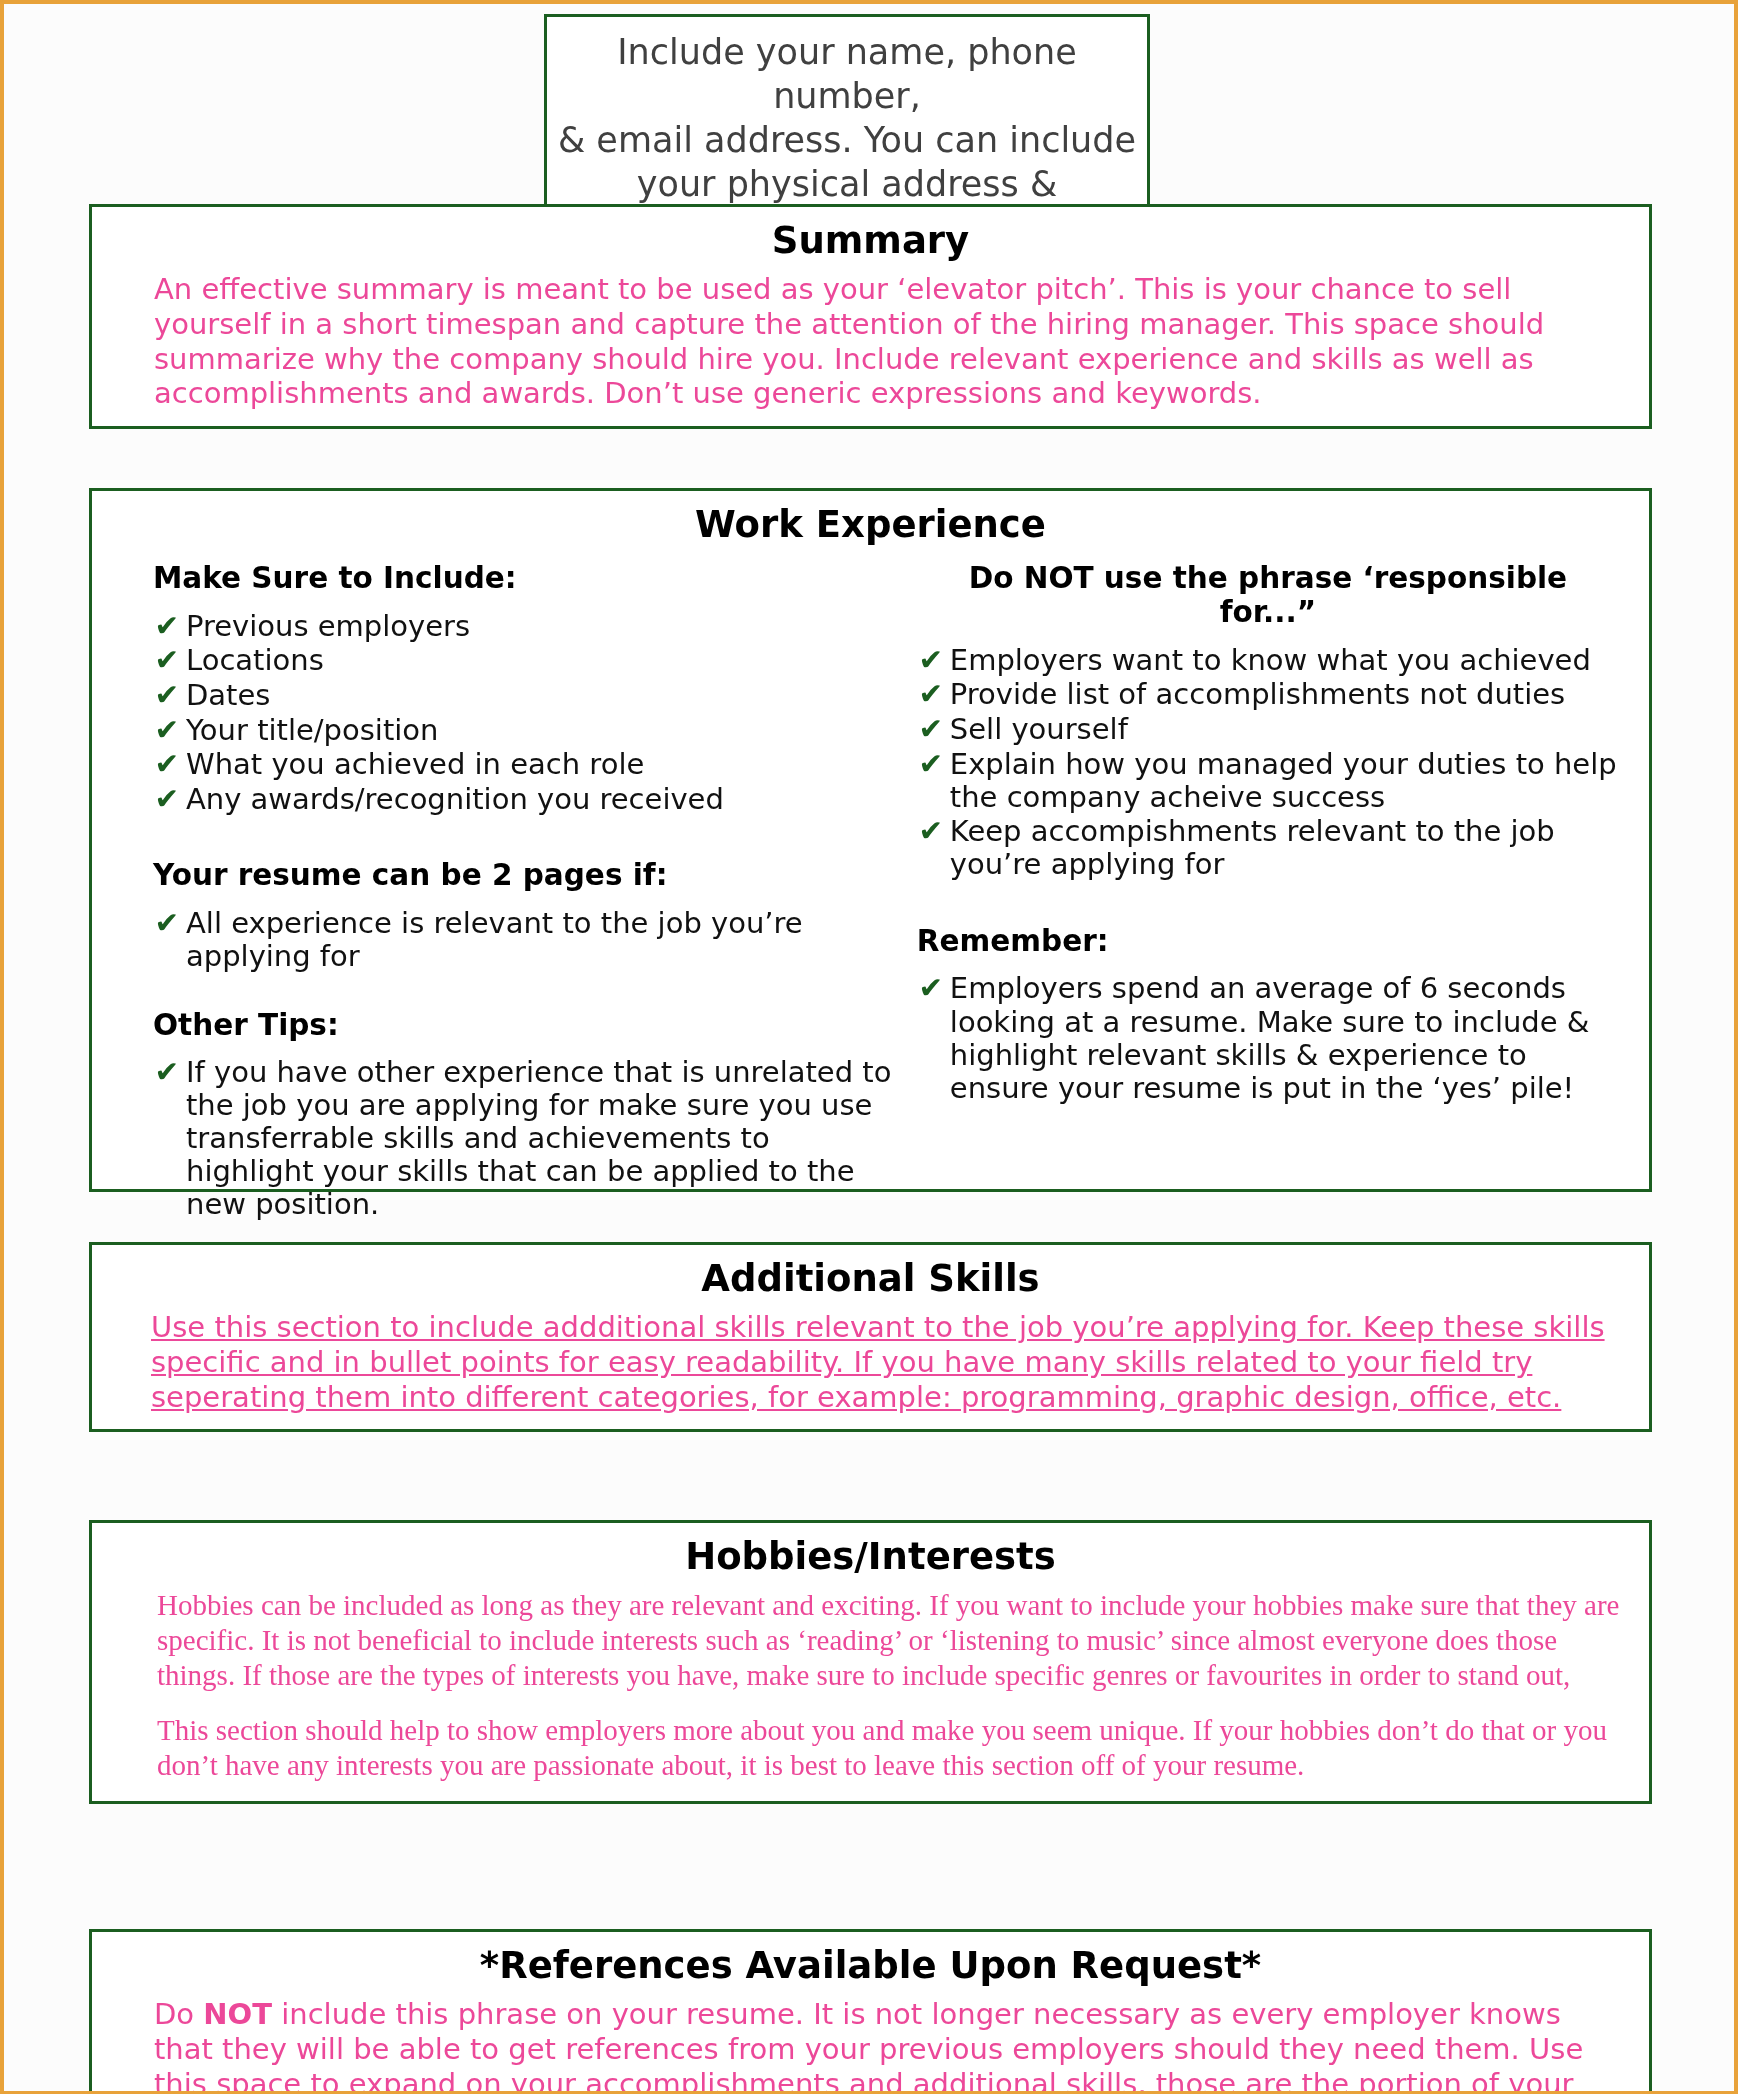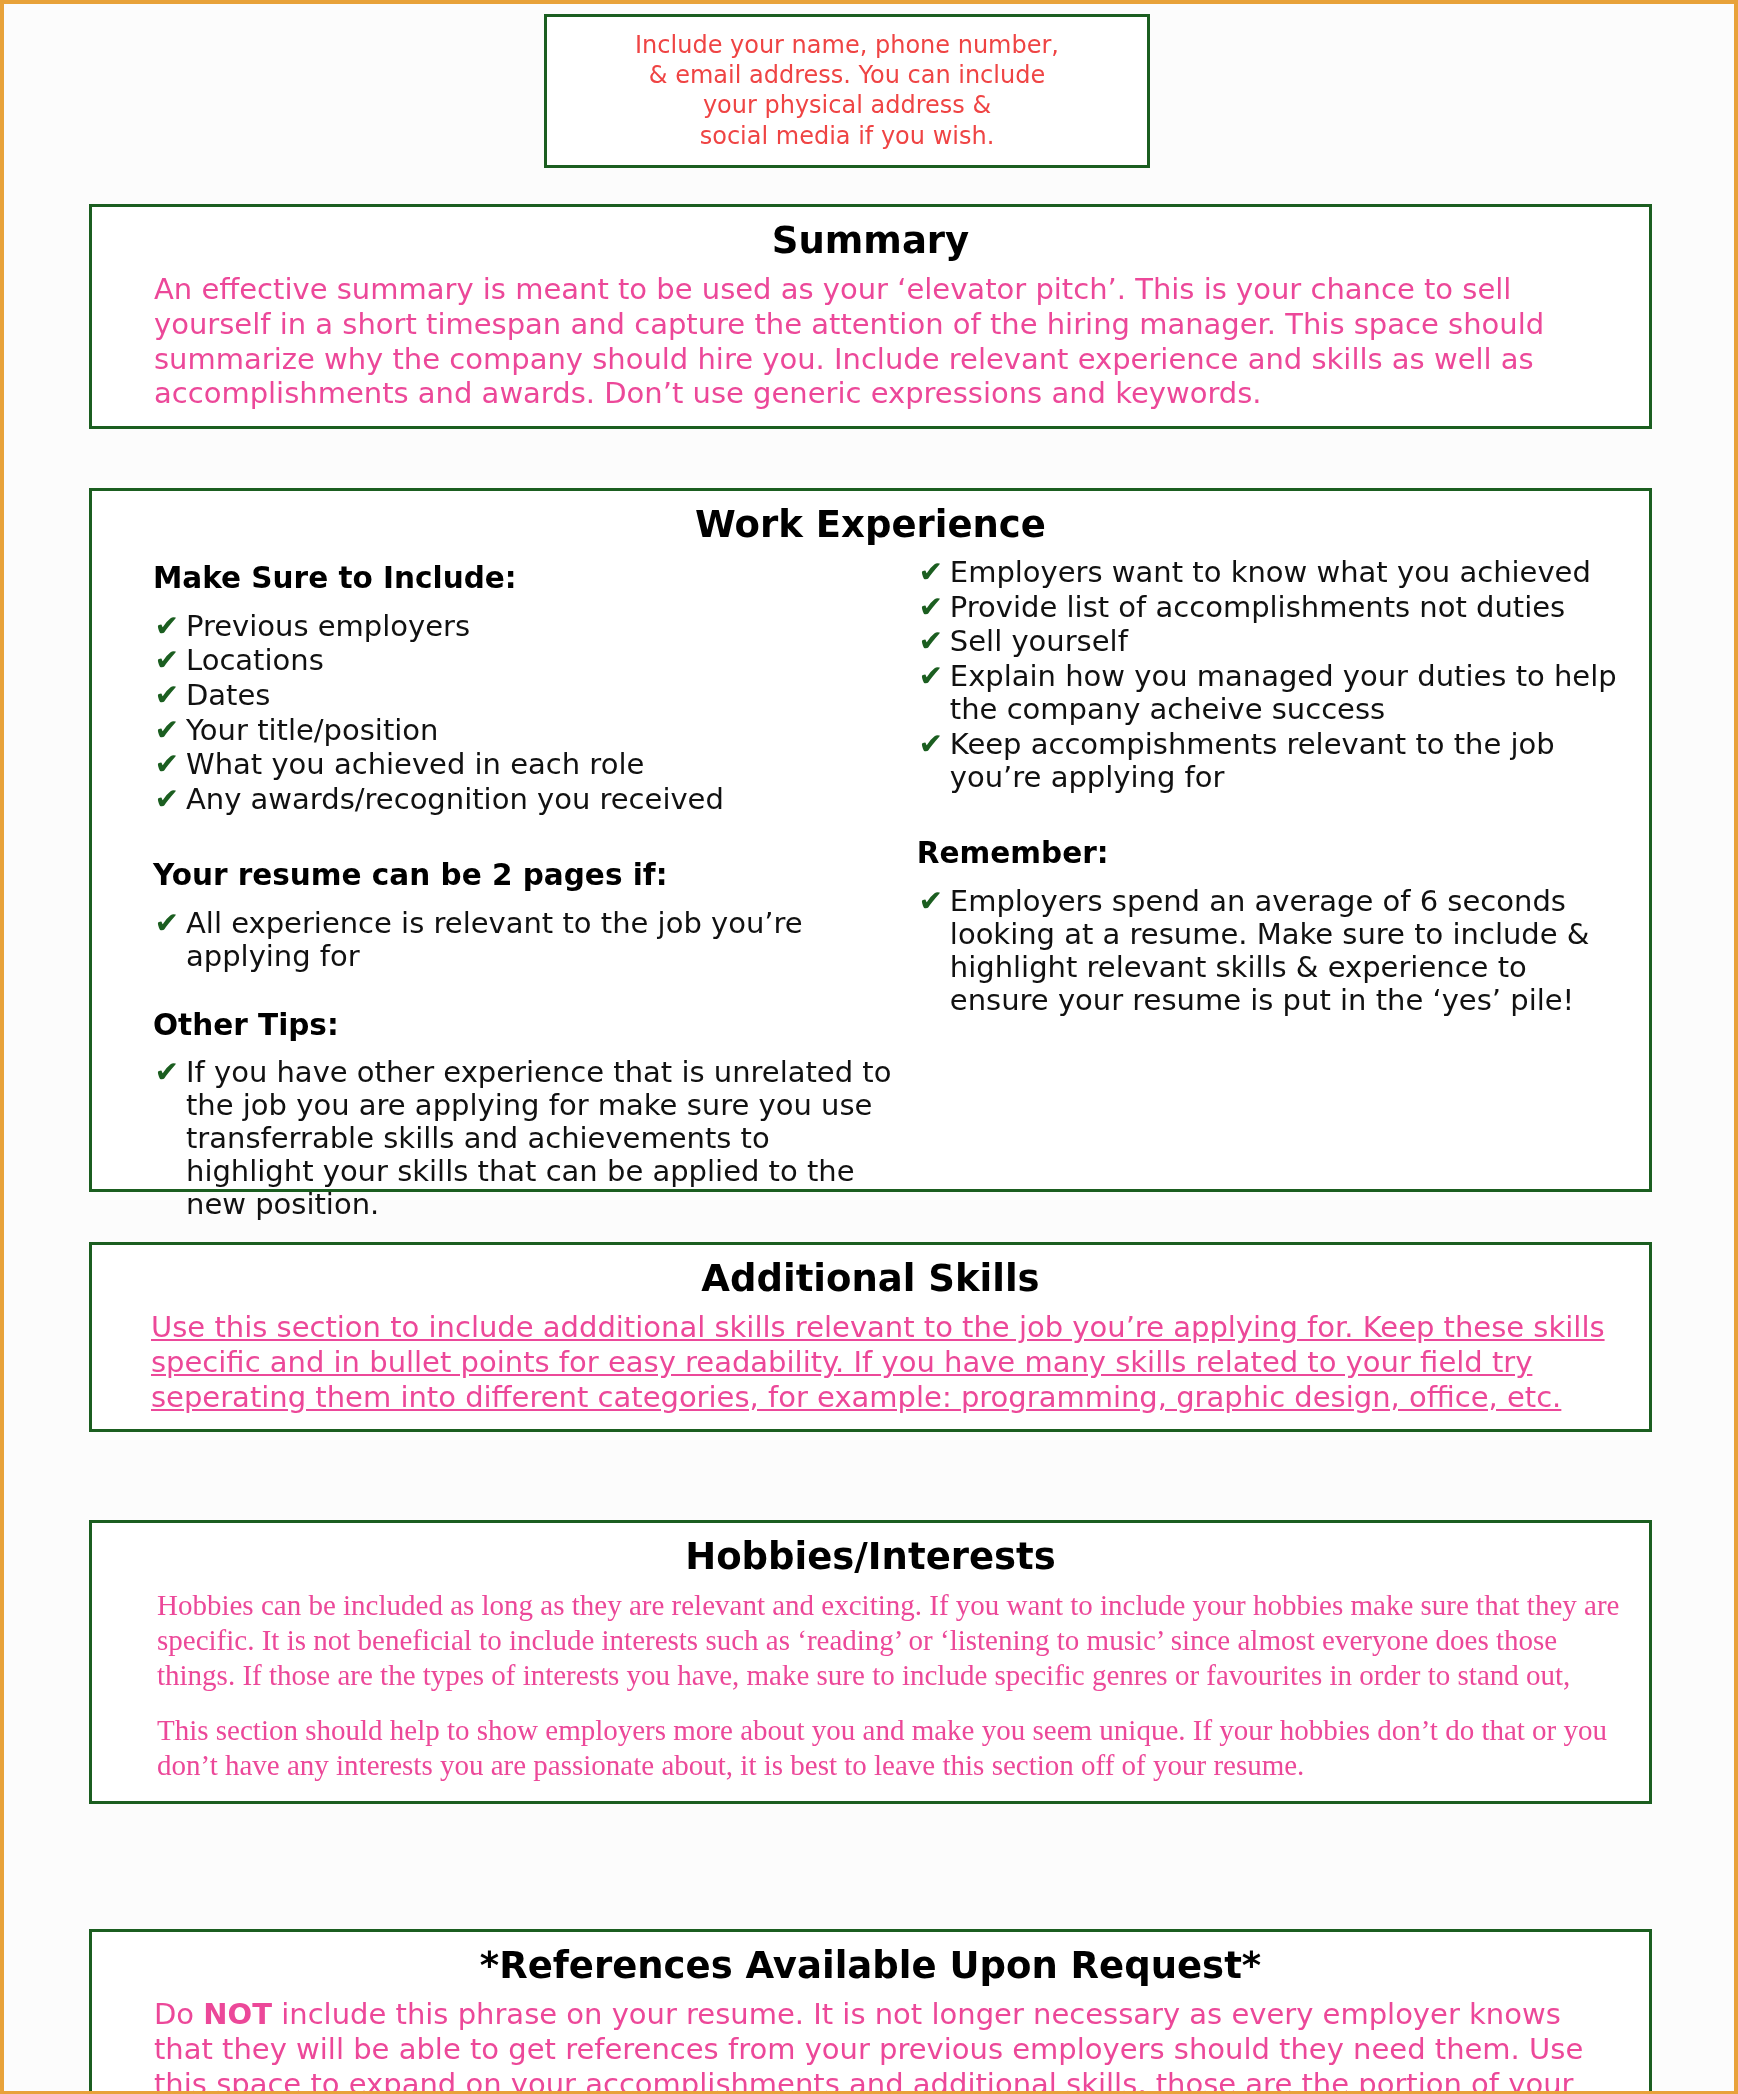"Include your name, phone number," .contact-box div { color: #ef4444 -> #404040; font-size: 24px -> 35px }
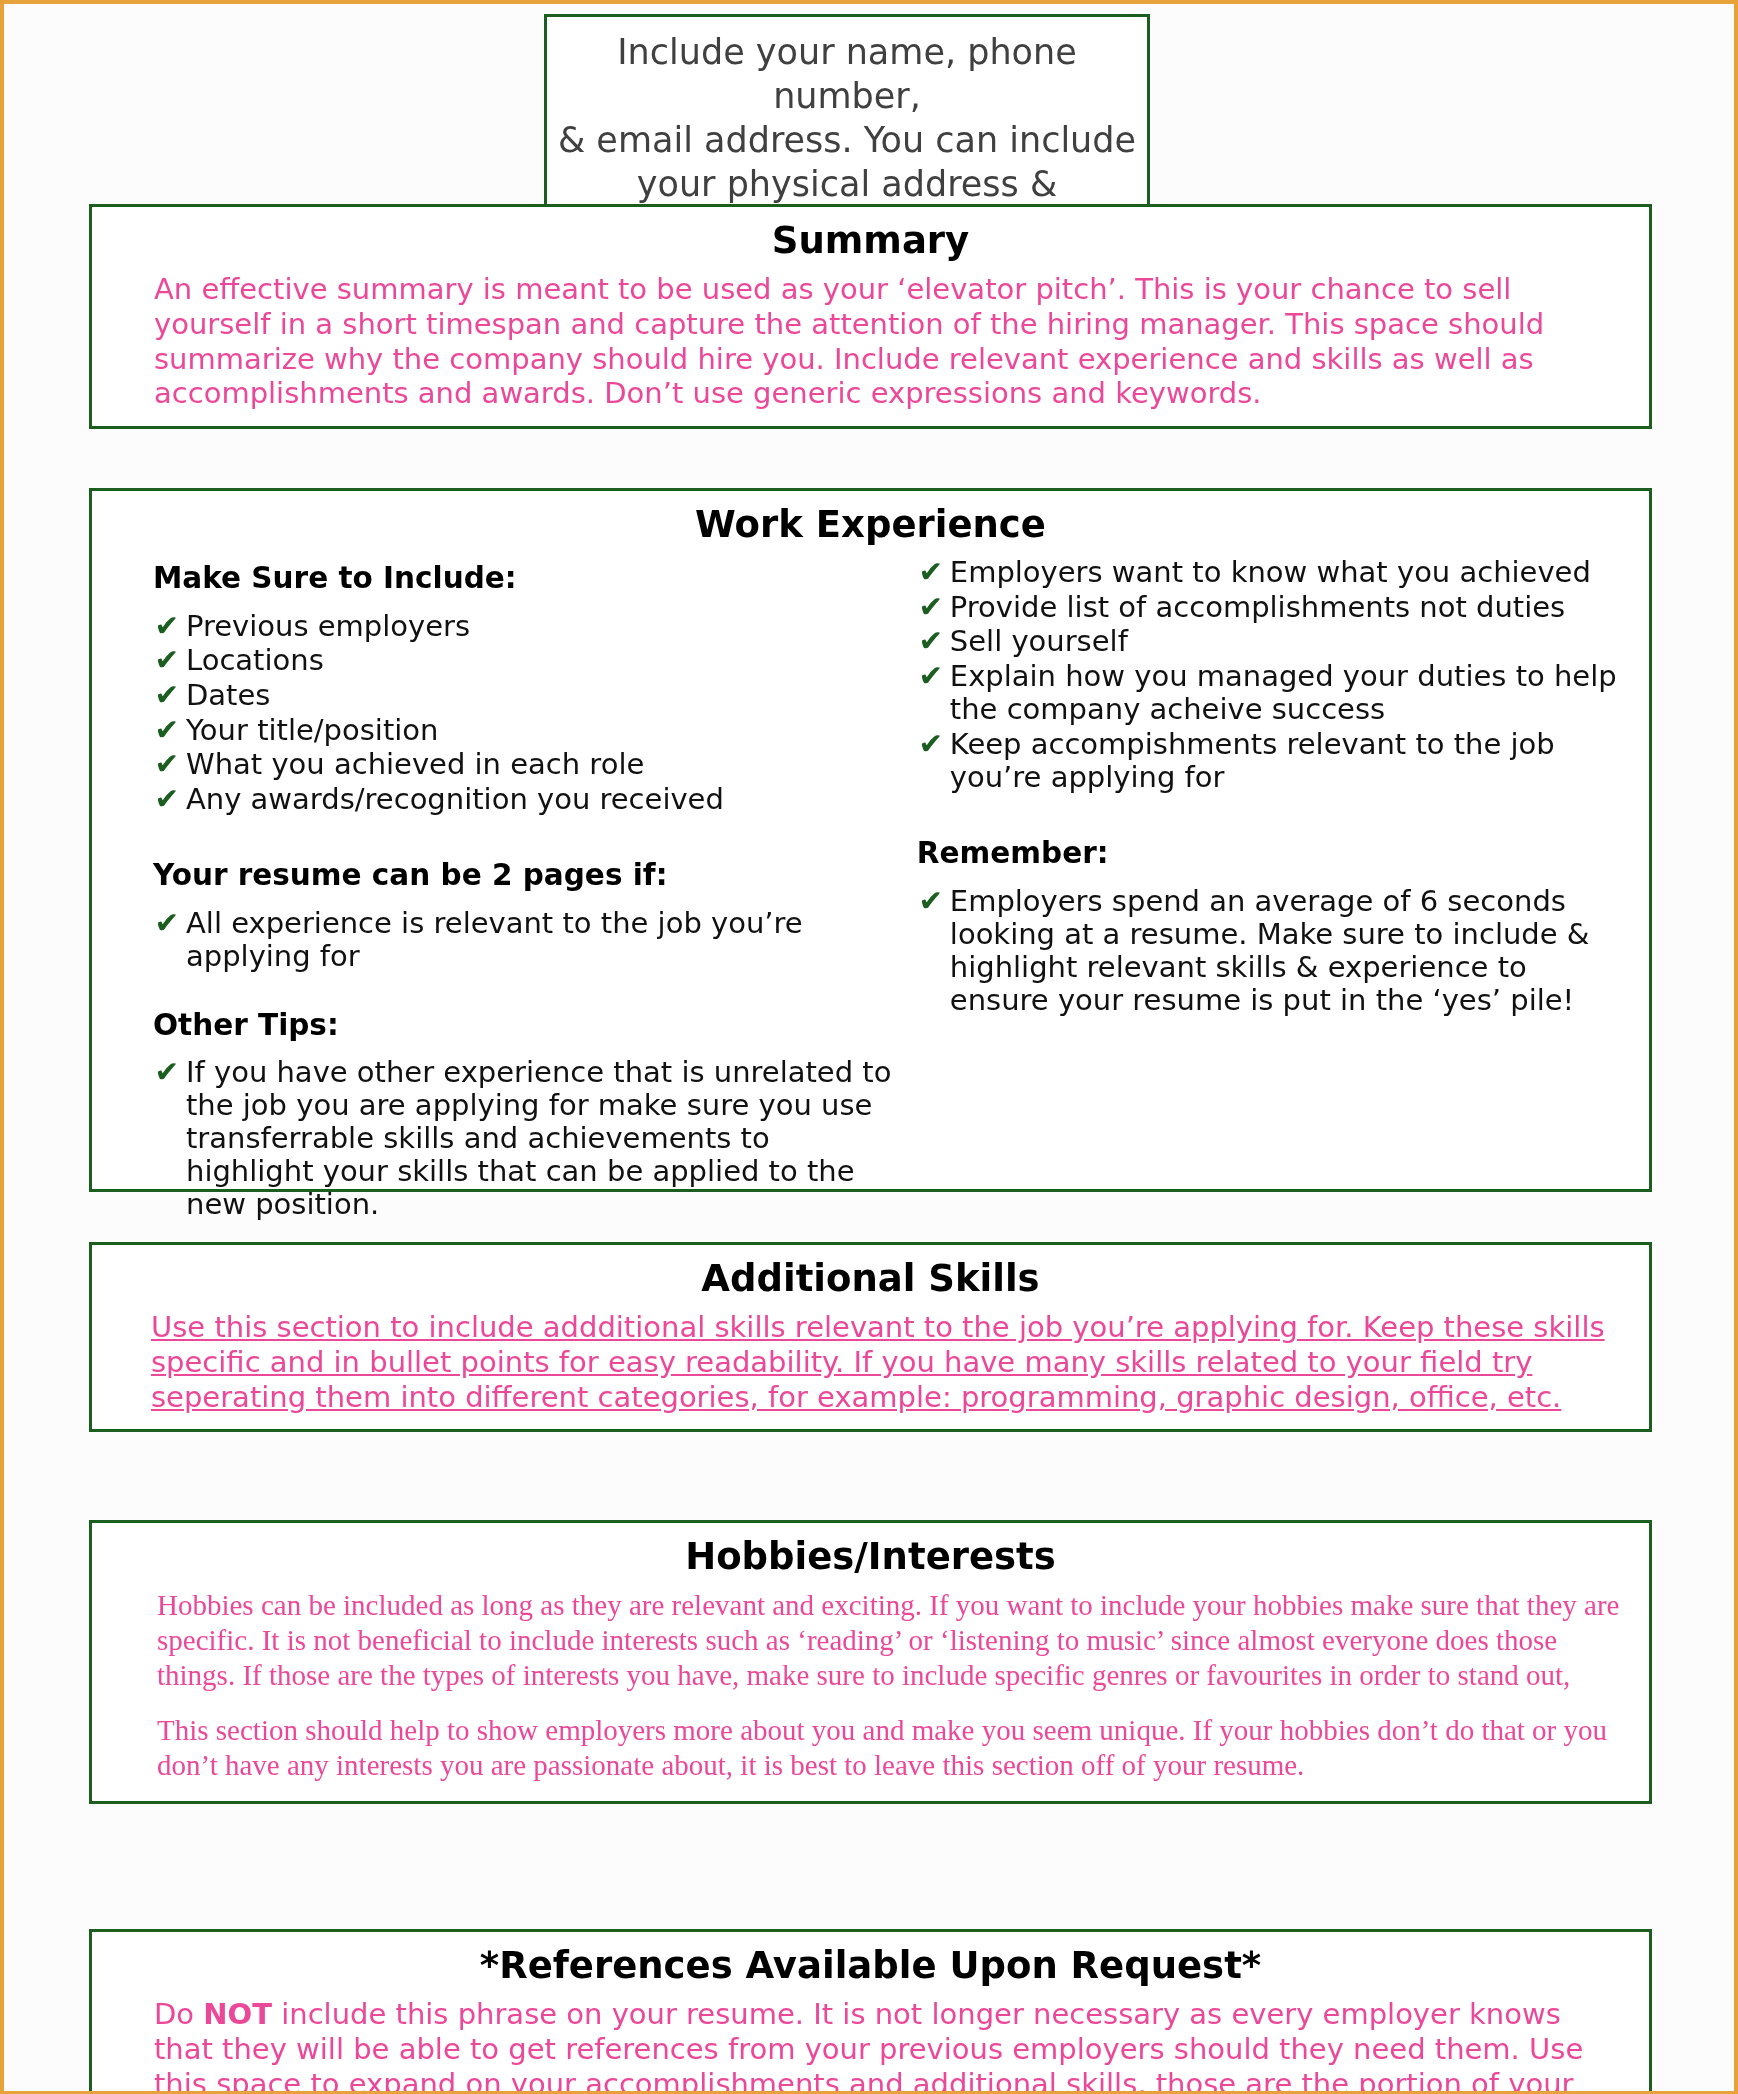"Do NOT use the phrase" div.sub-head { html: none -> <div>Do NOT use the phrase ‘responsible for...”</div> }
